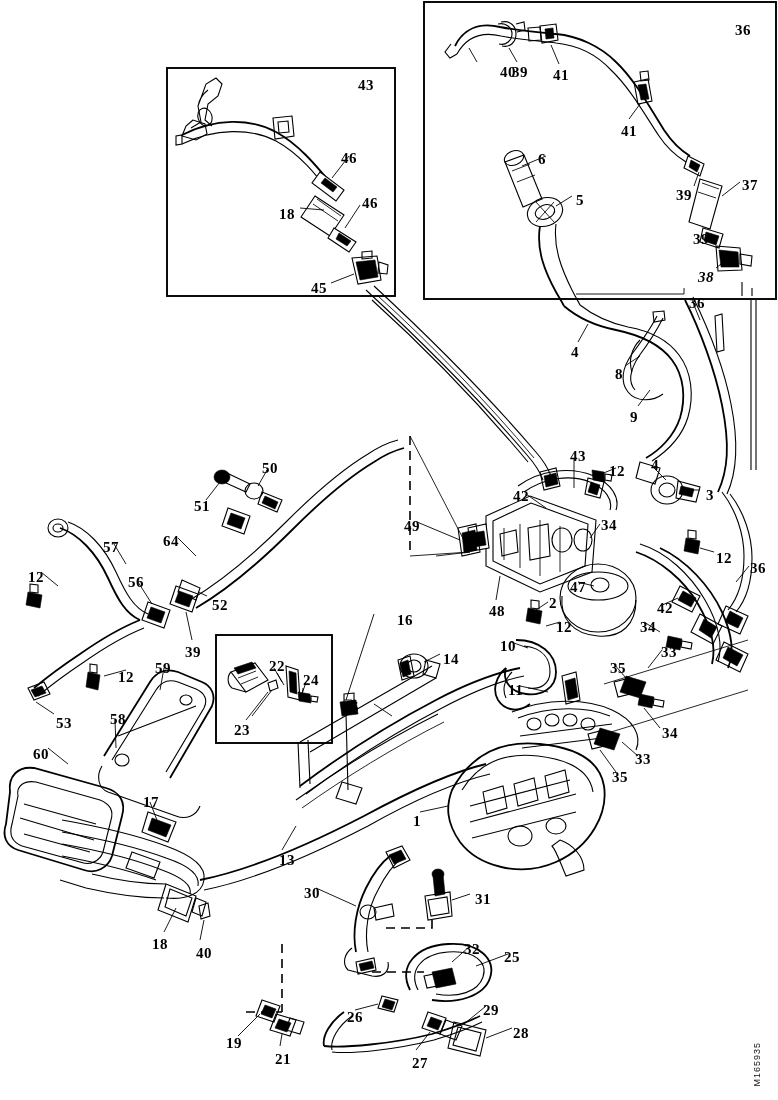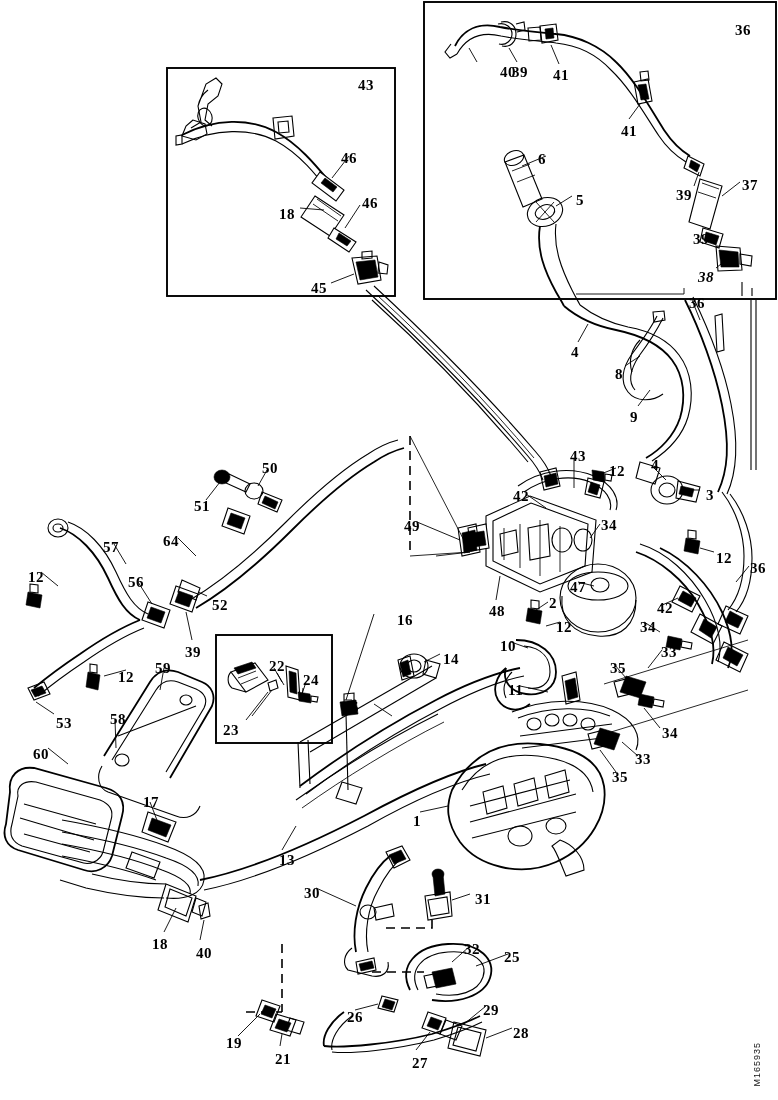"23" div.callout { left: 223px -> 234px }
